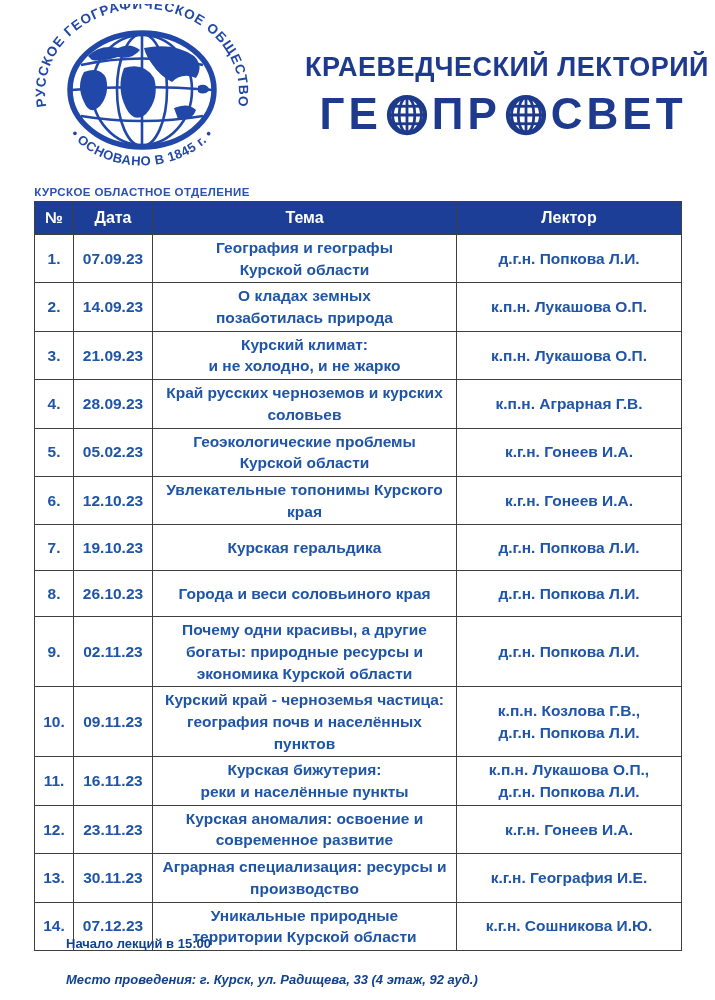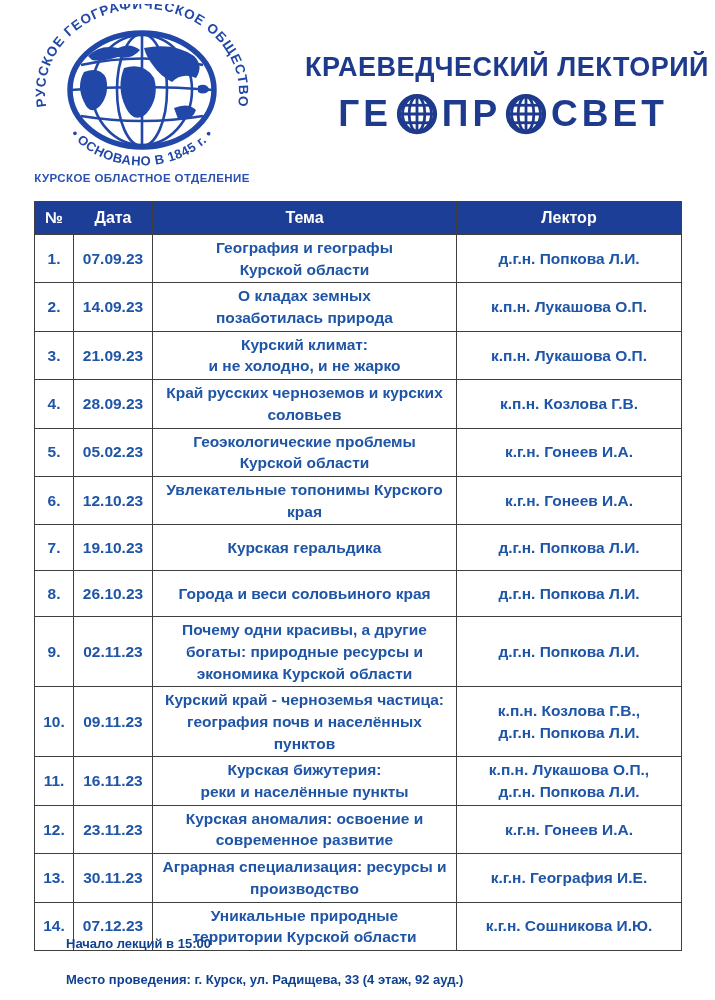"ГЕ" .brand-part { font-size: 37px -> 44px }
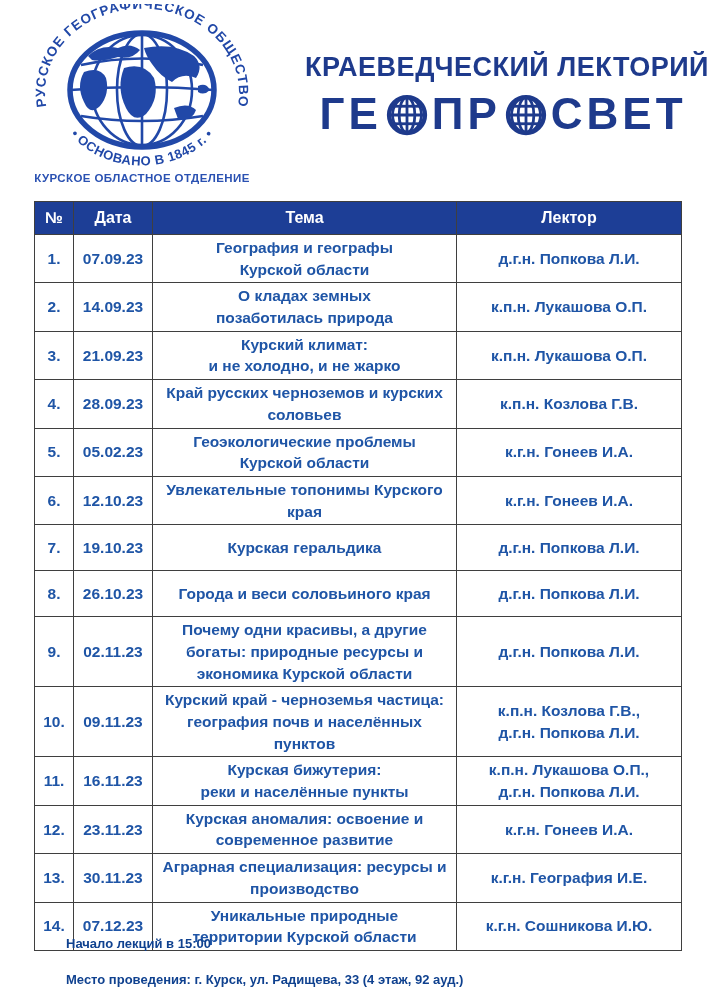"КУРСКОЕ ОБЛАСТНОЕ ОТДЕЛЕНИЕ" .branch-label { margin-top: 2px -> 16px }
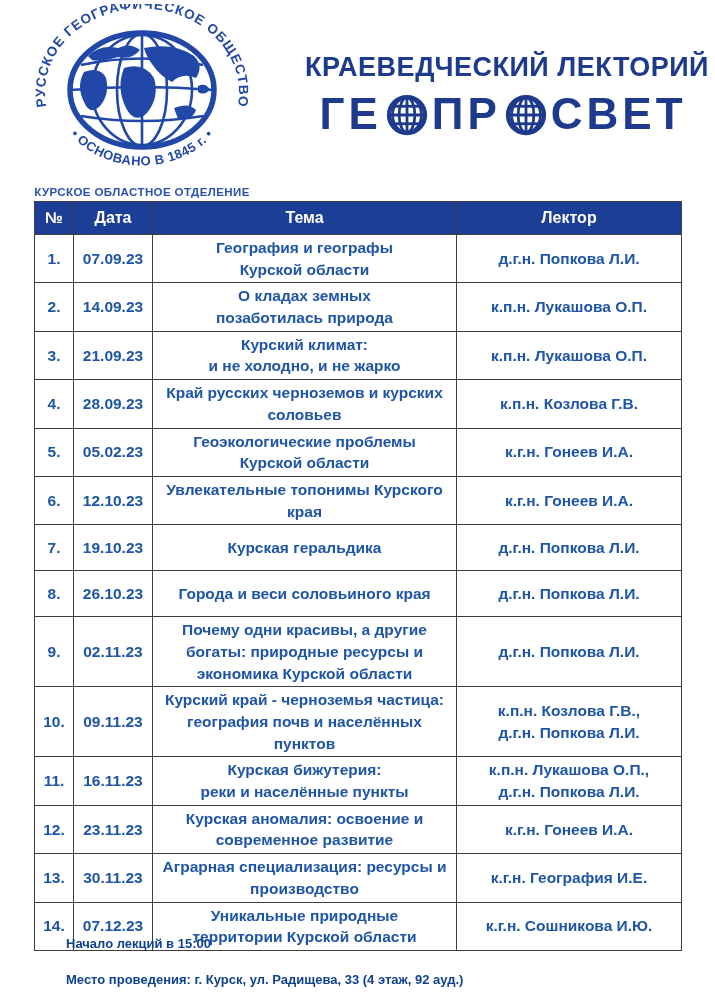"к.п.н. Козлова Г.В." td { text: Козлова -> Аграрная }
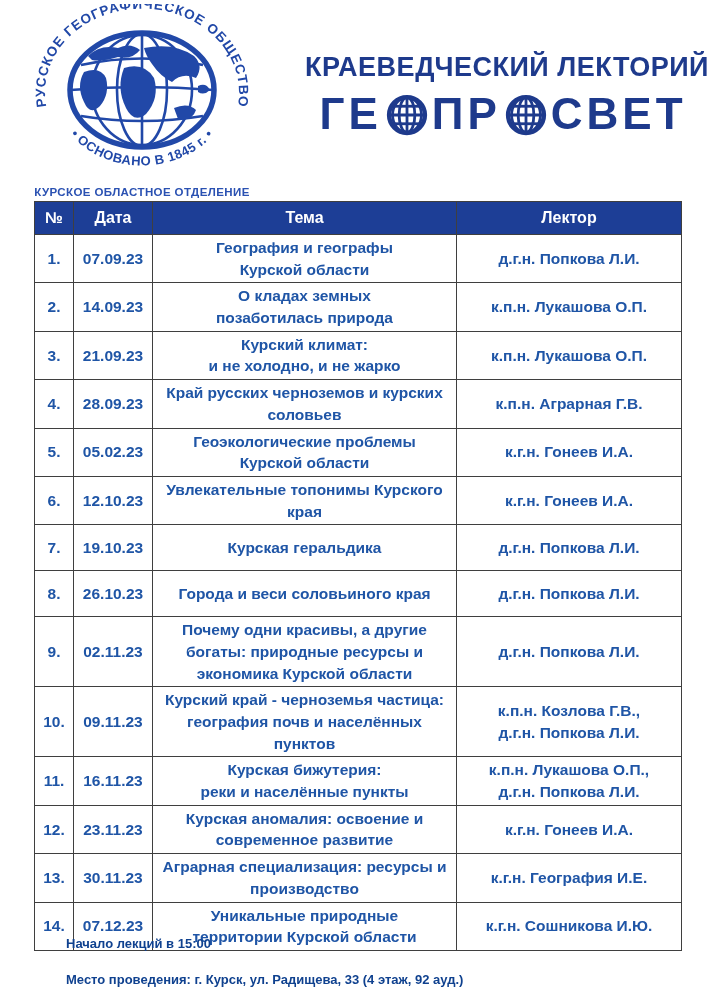"Место проведения: г. Курск, ул." .footer-line.l2 { font-style: none -> italic }
